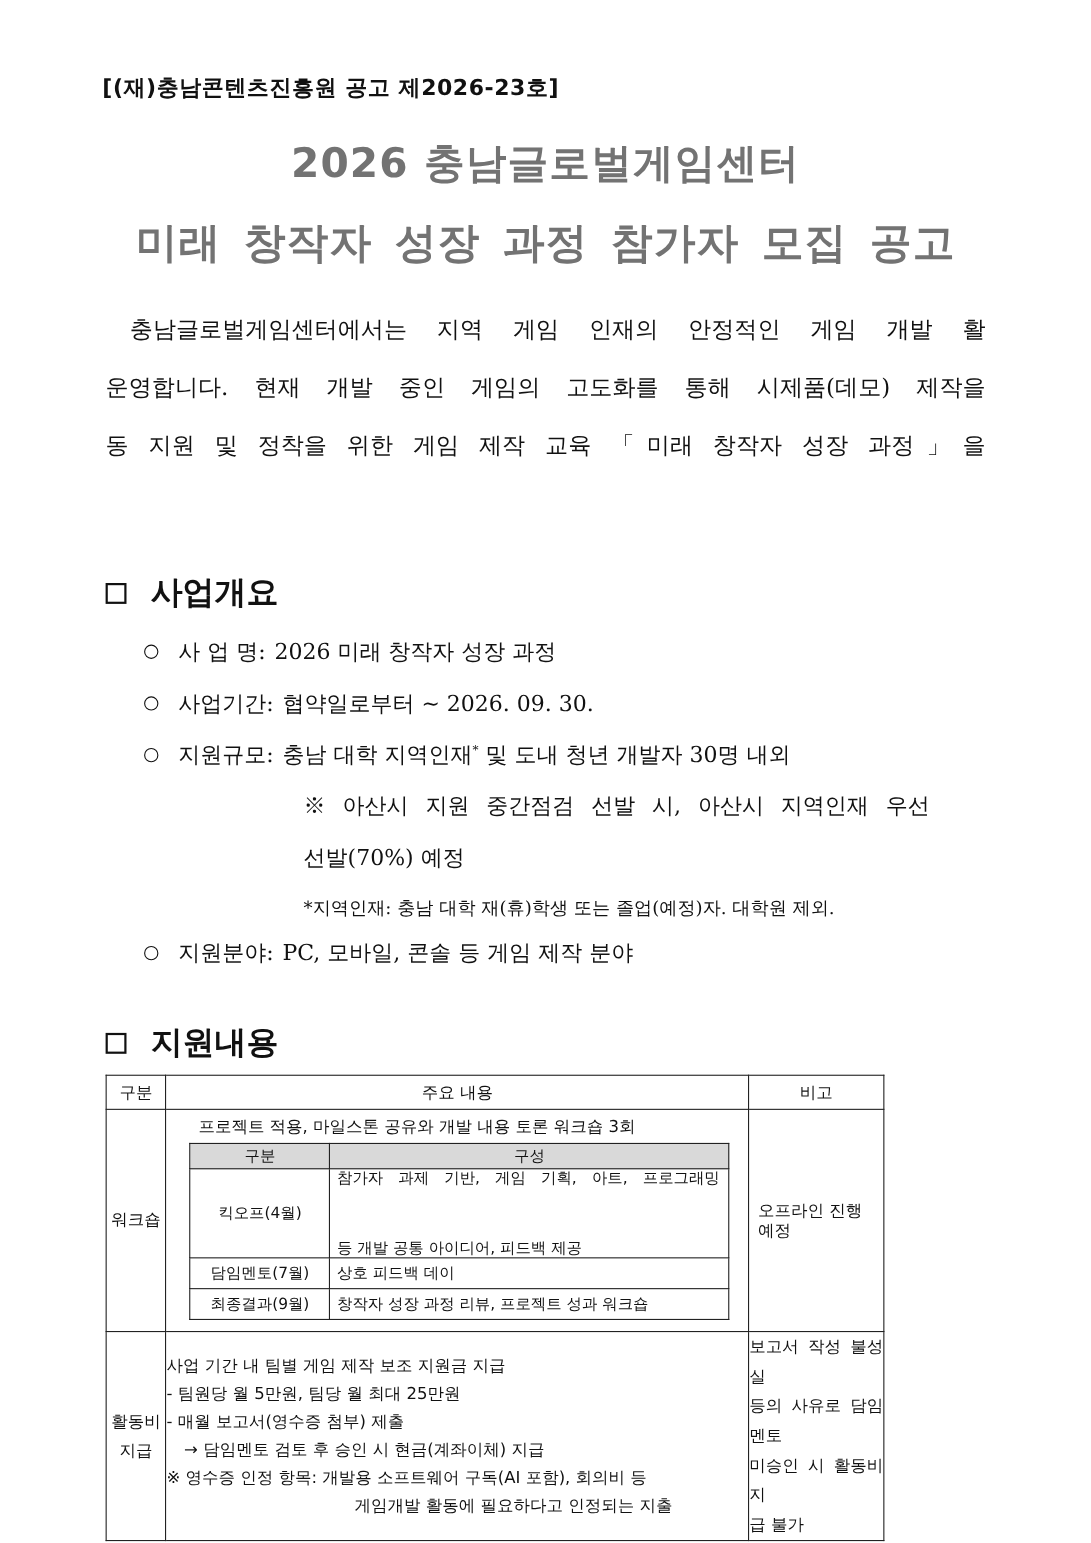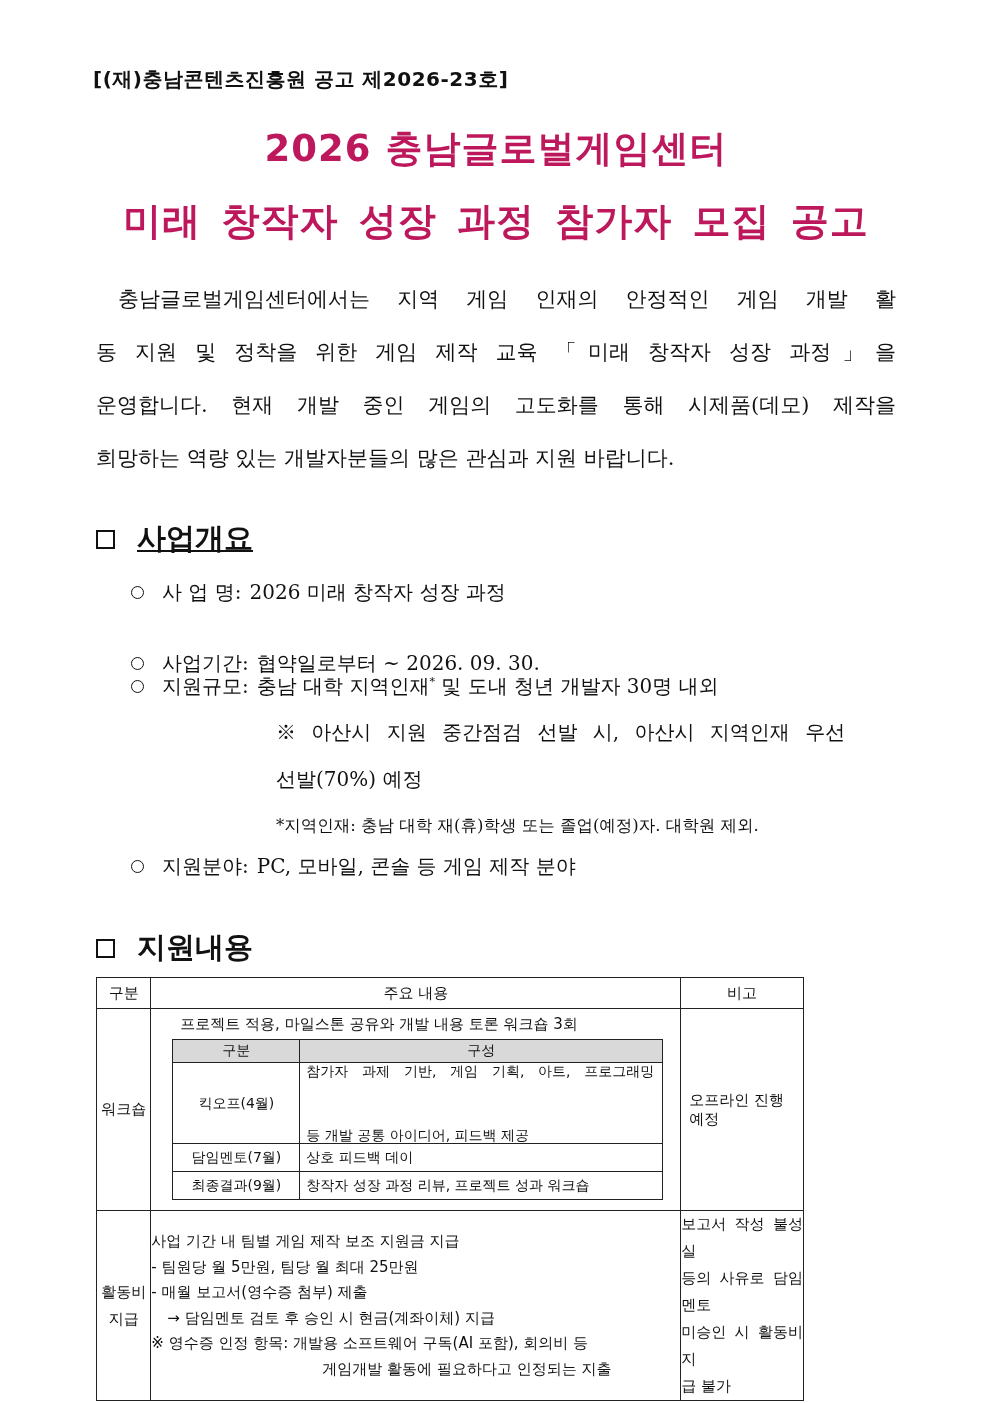"2026 충남글로벌게임센터" .title { color: #be185d -> #737373 }
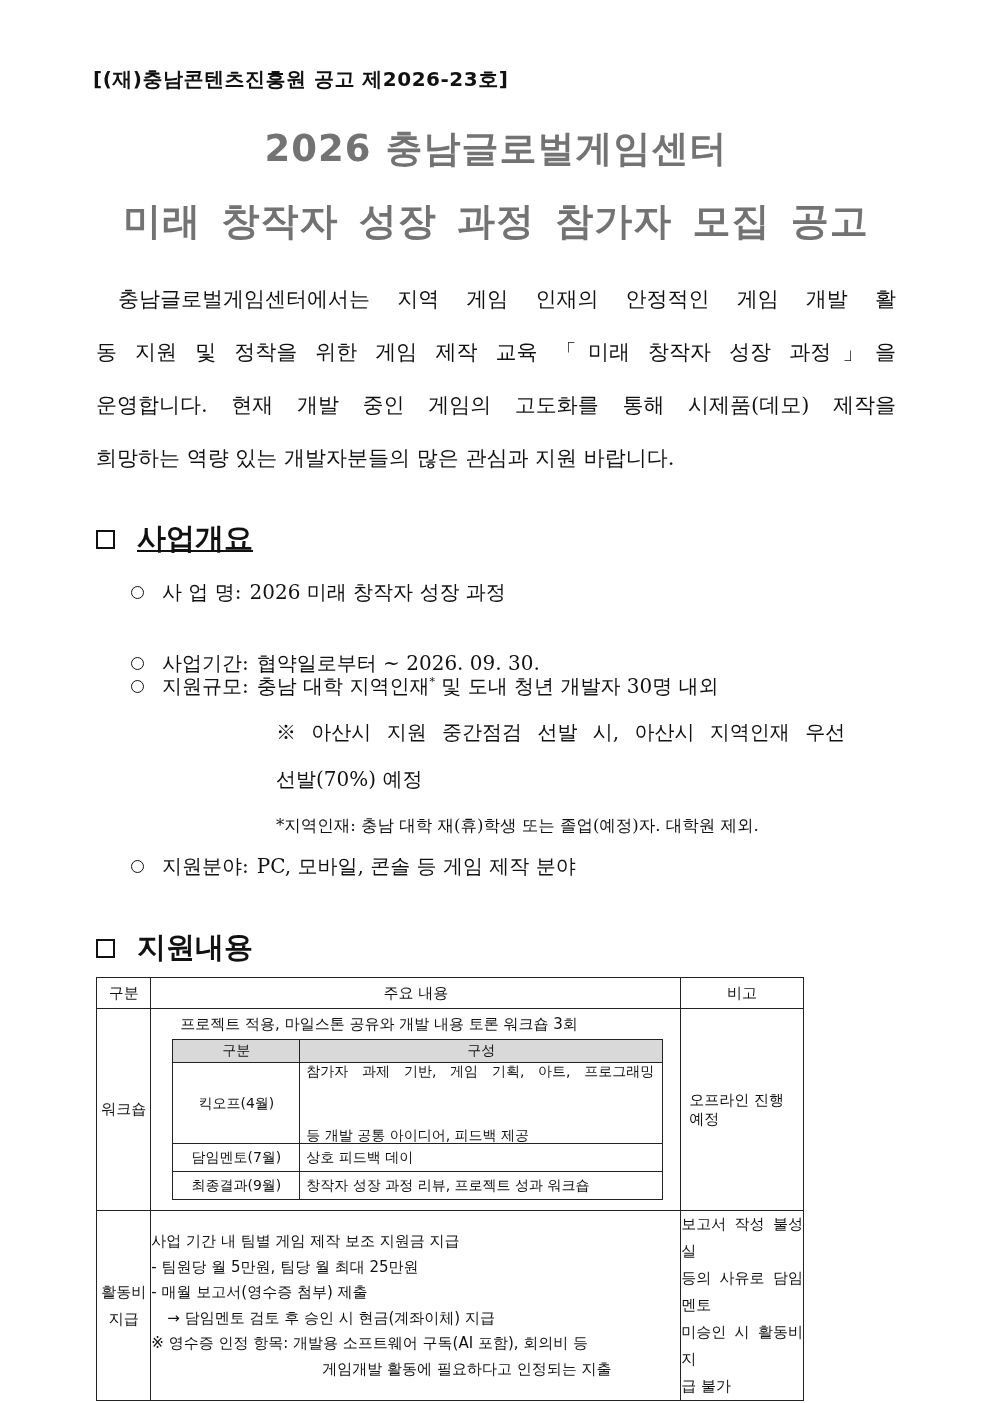"동 지원 및 정착을 위한" span.line { order: before "운영합니다. 현재 개발 중인 게임의" -> after "운영합니다. 현재 개발 중인 게임의" }
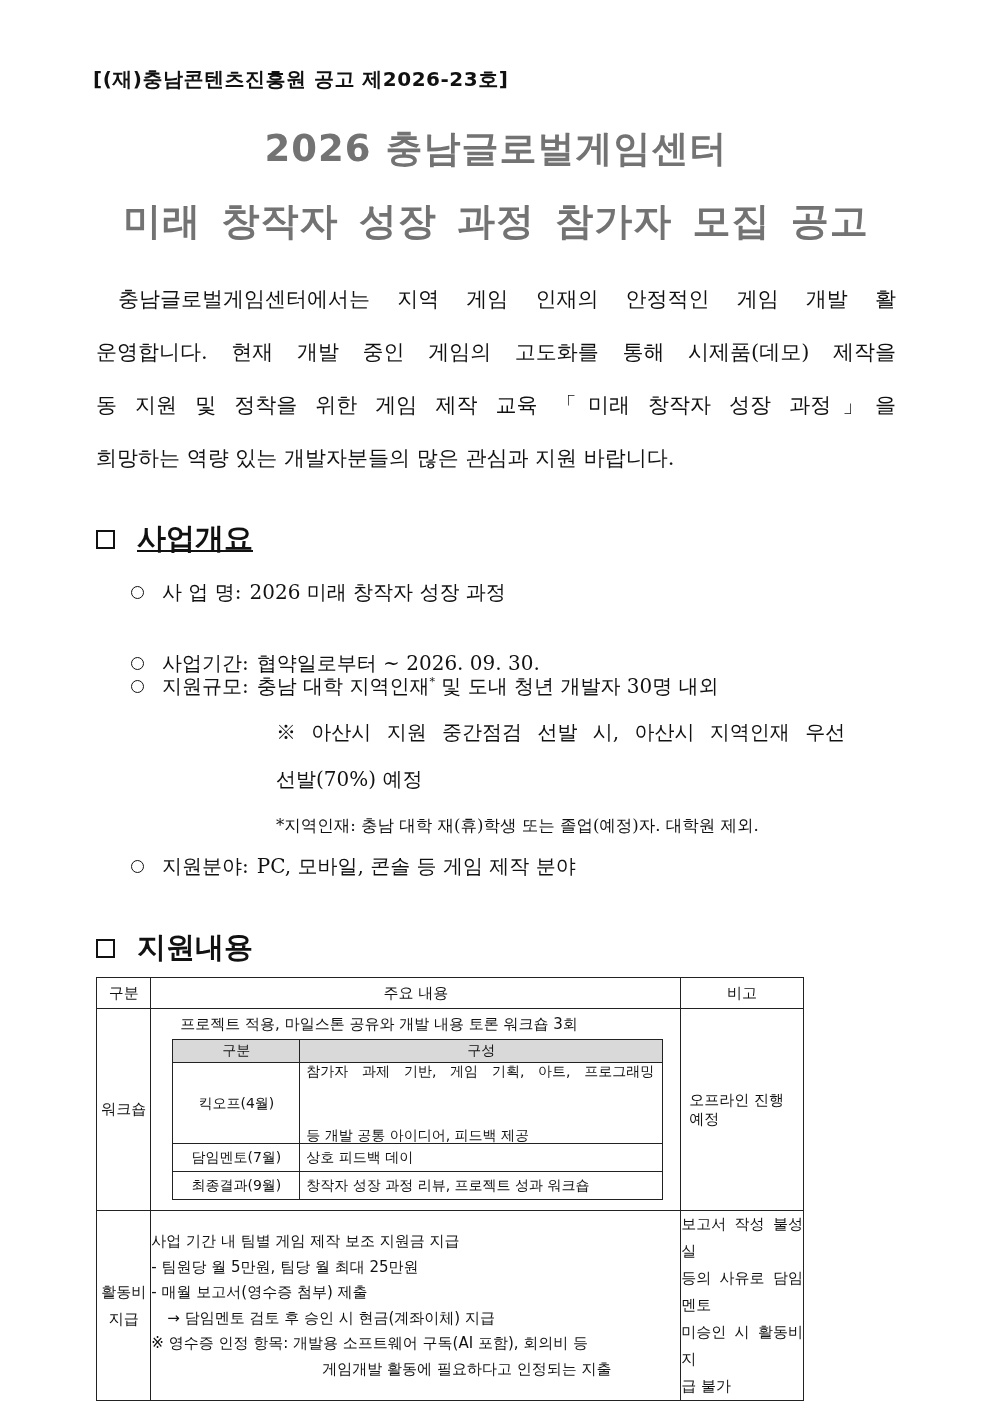"희망하는 역량 있는 개발자분들의 많은" span.line { html: <span>희망하는 역량 있는 개발자분들의 많은 관심과 지원 바랍니다.</span> -> none }
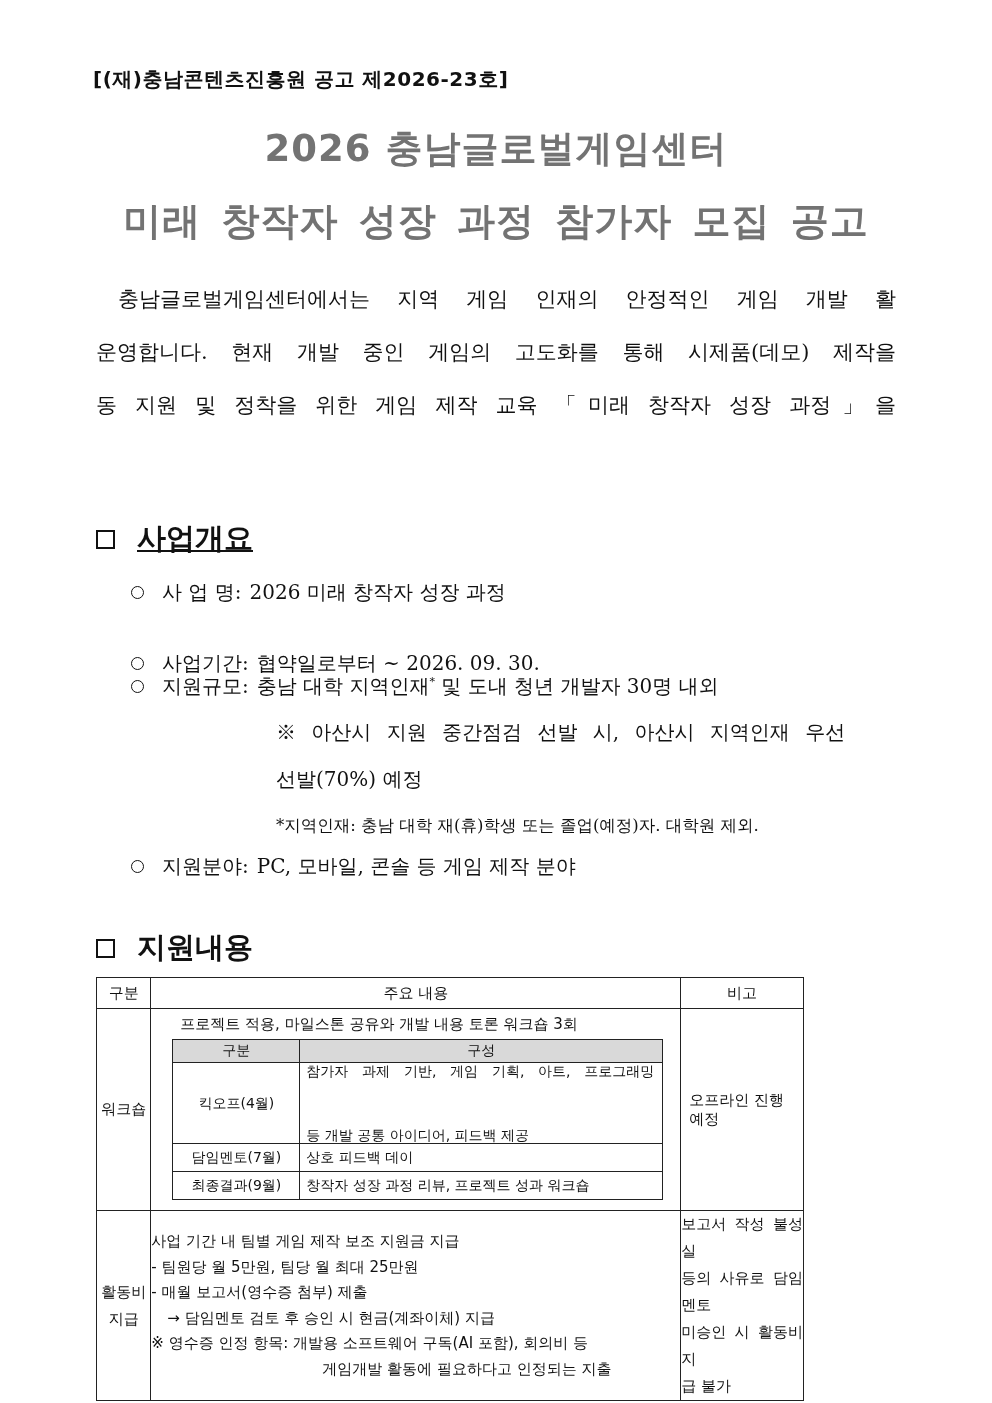"사업개요" div.abs { text-decoration: underline -> none }
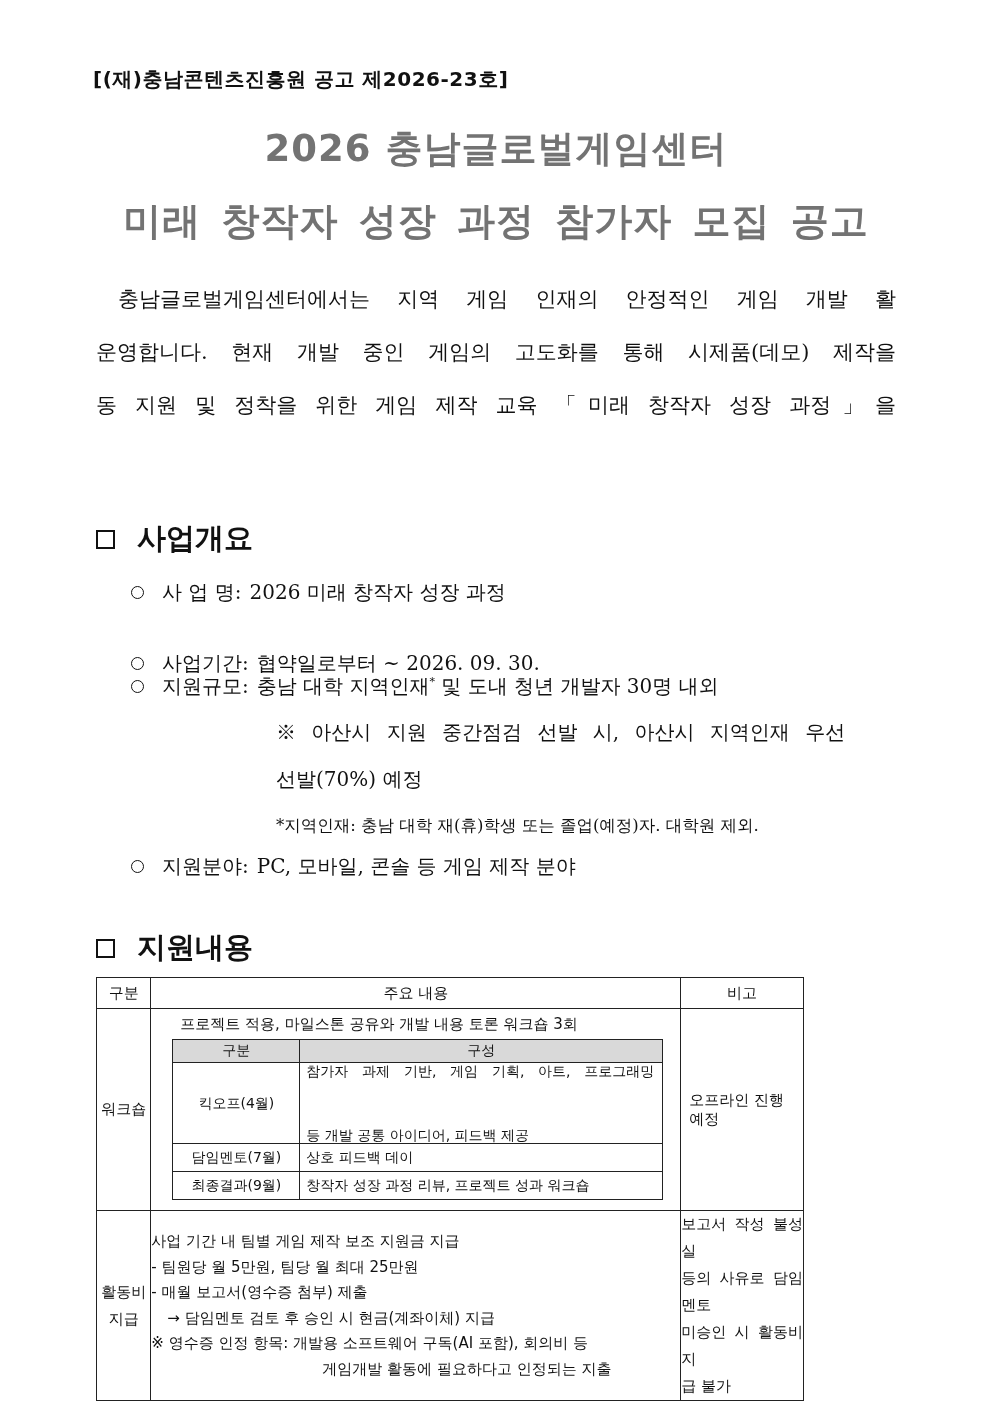"사업기간:" div.abs { margin-top: 24px -> none }
